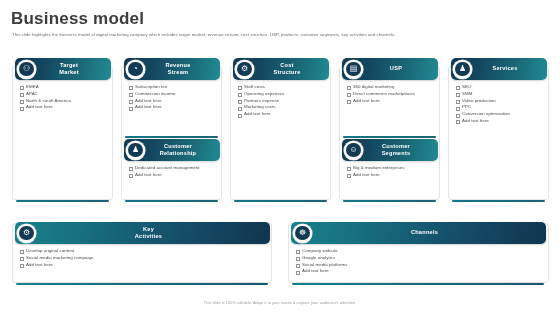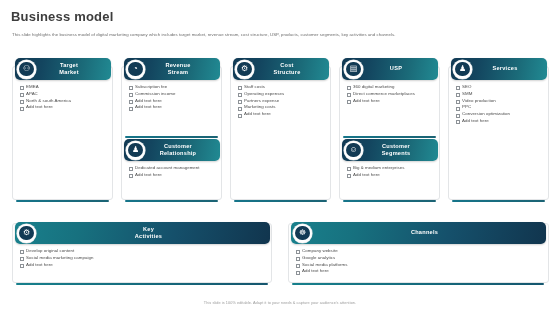"Business model" .page-title { font-size: 13px -> 17px }
